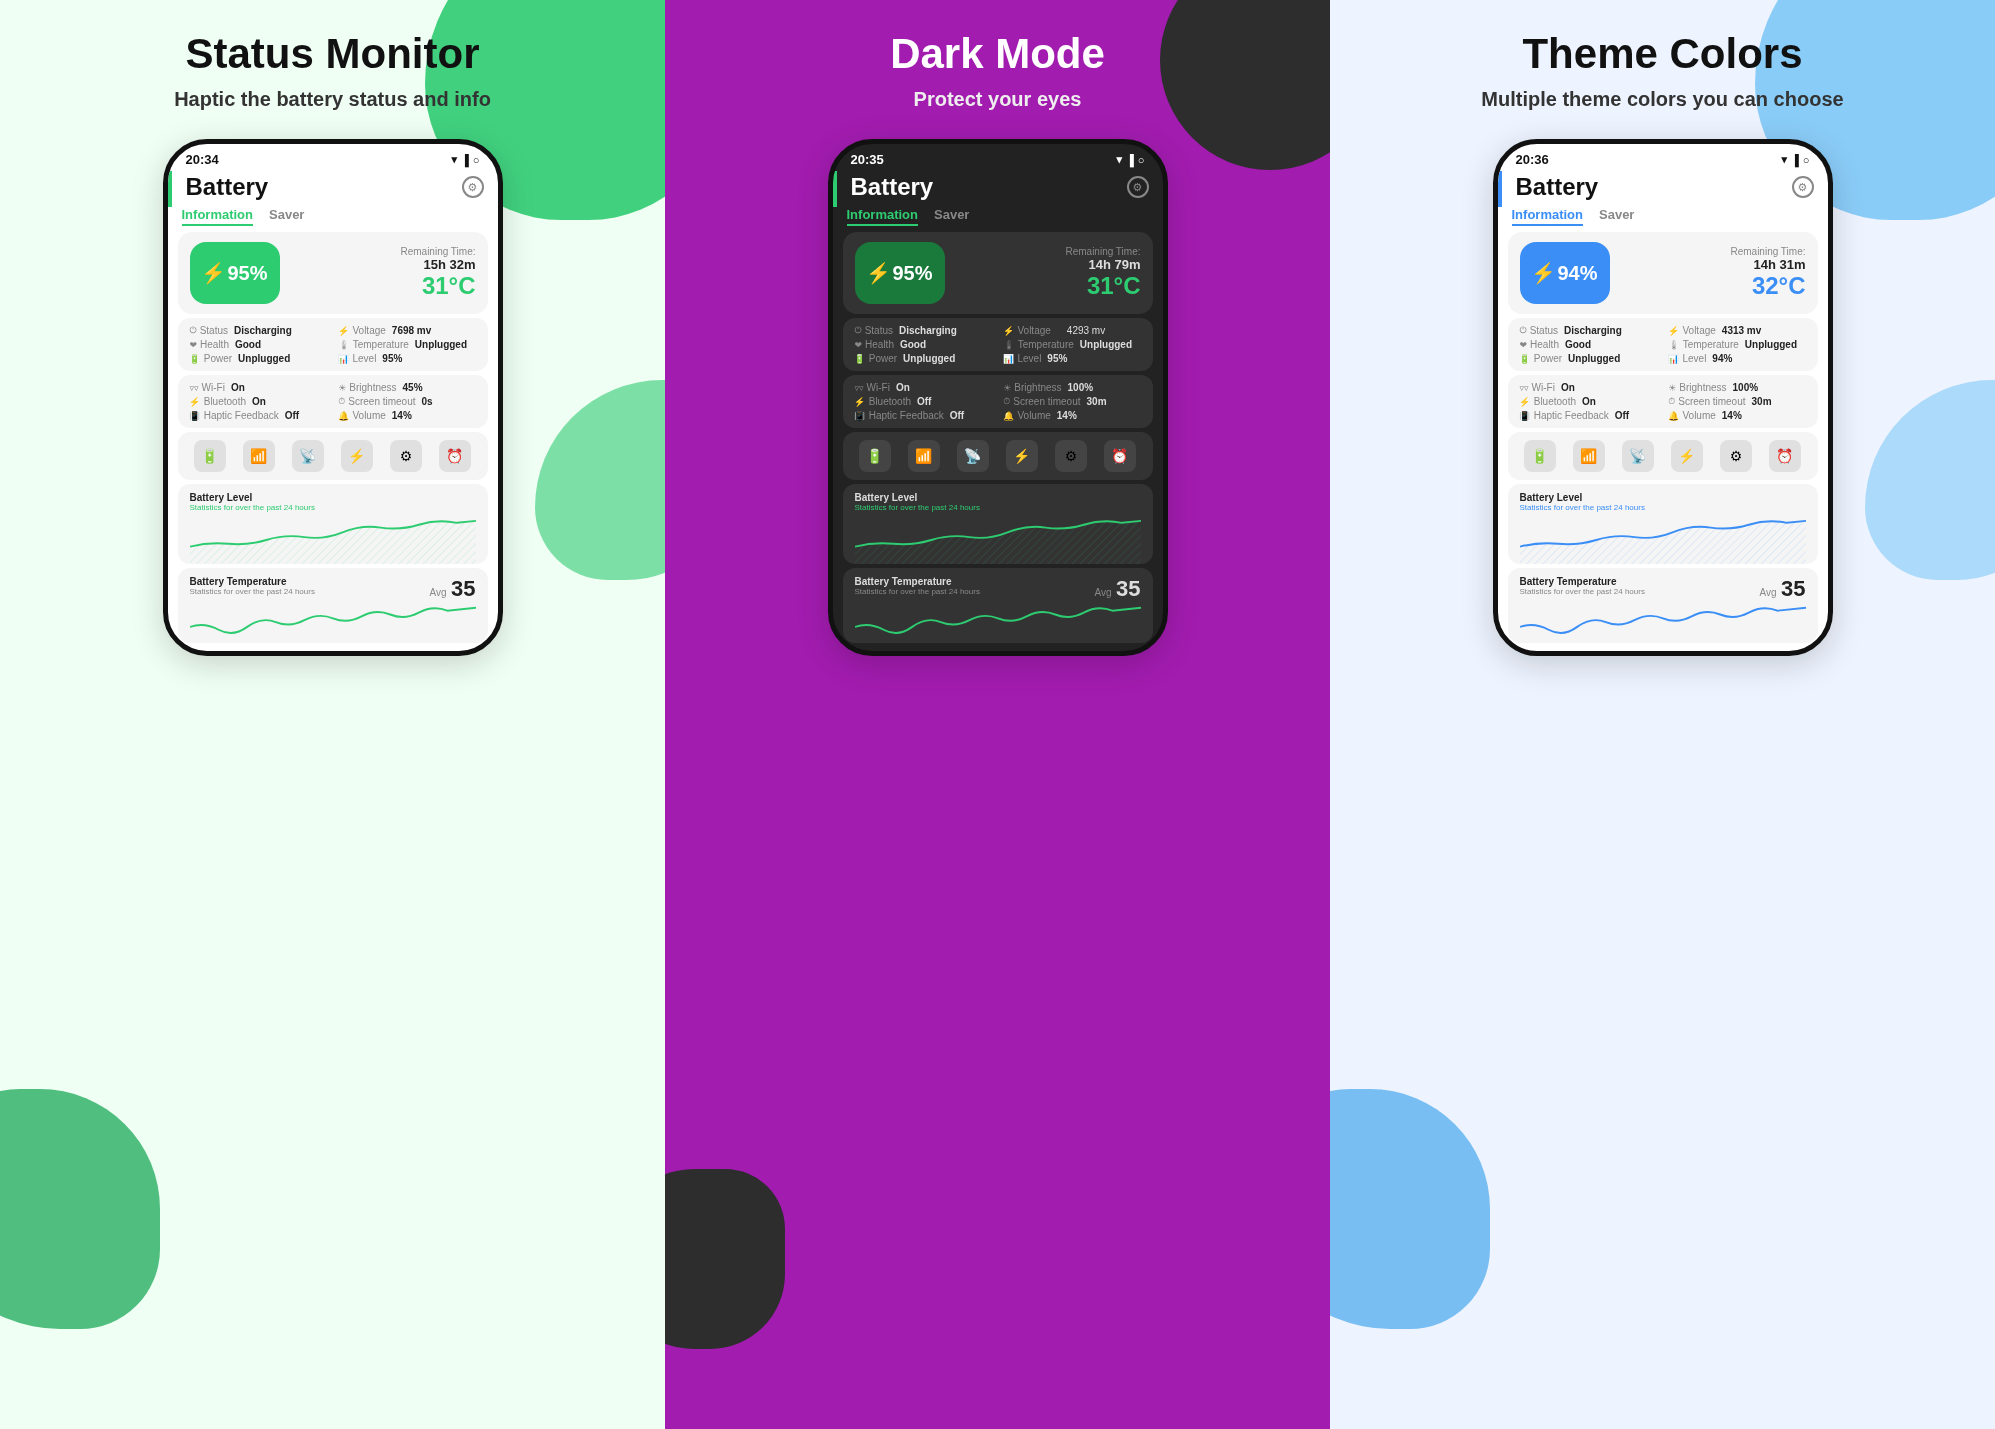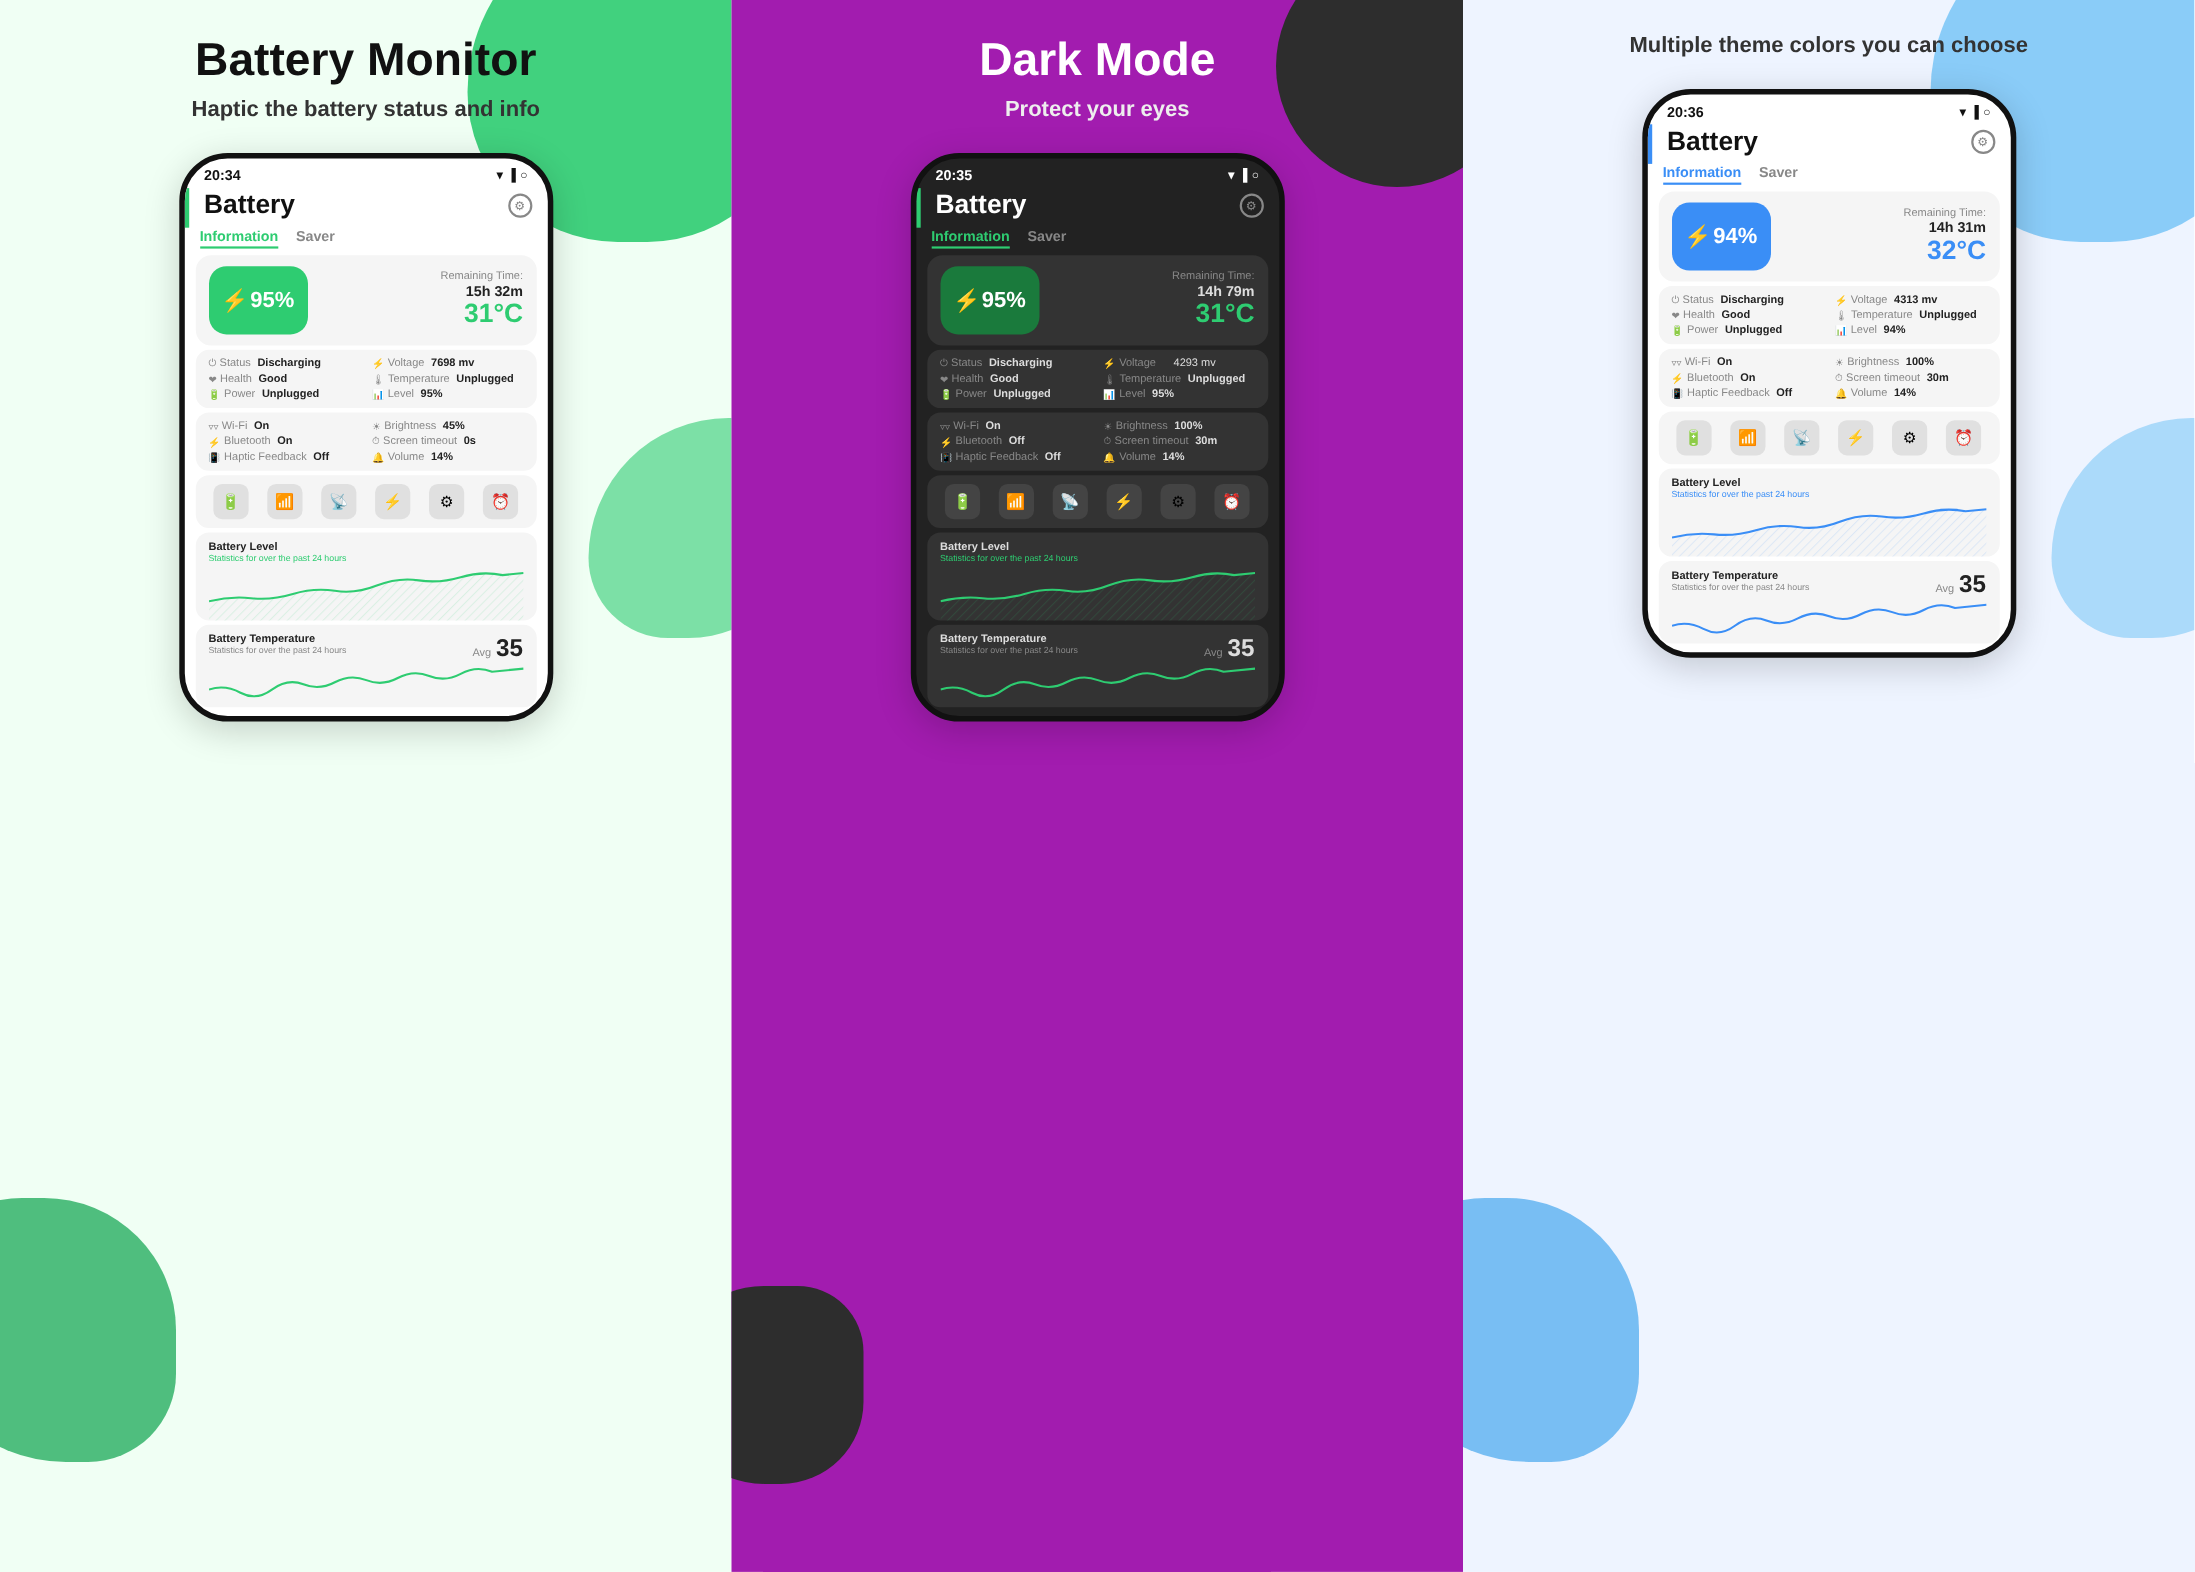"Battery Monitor" h1 { text: Battery -> Status }
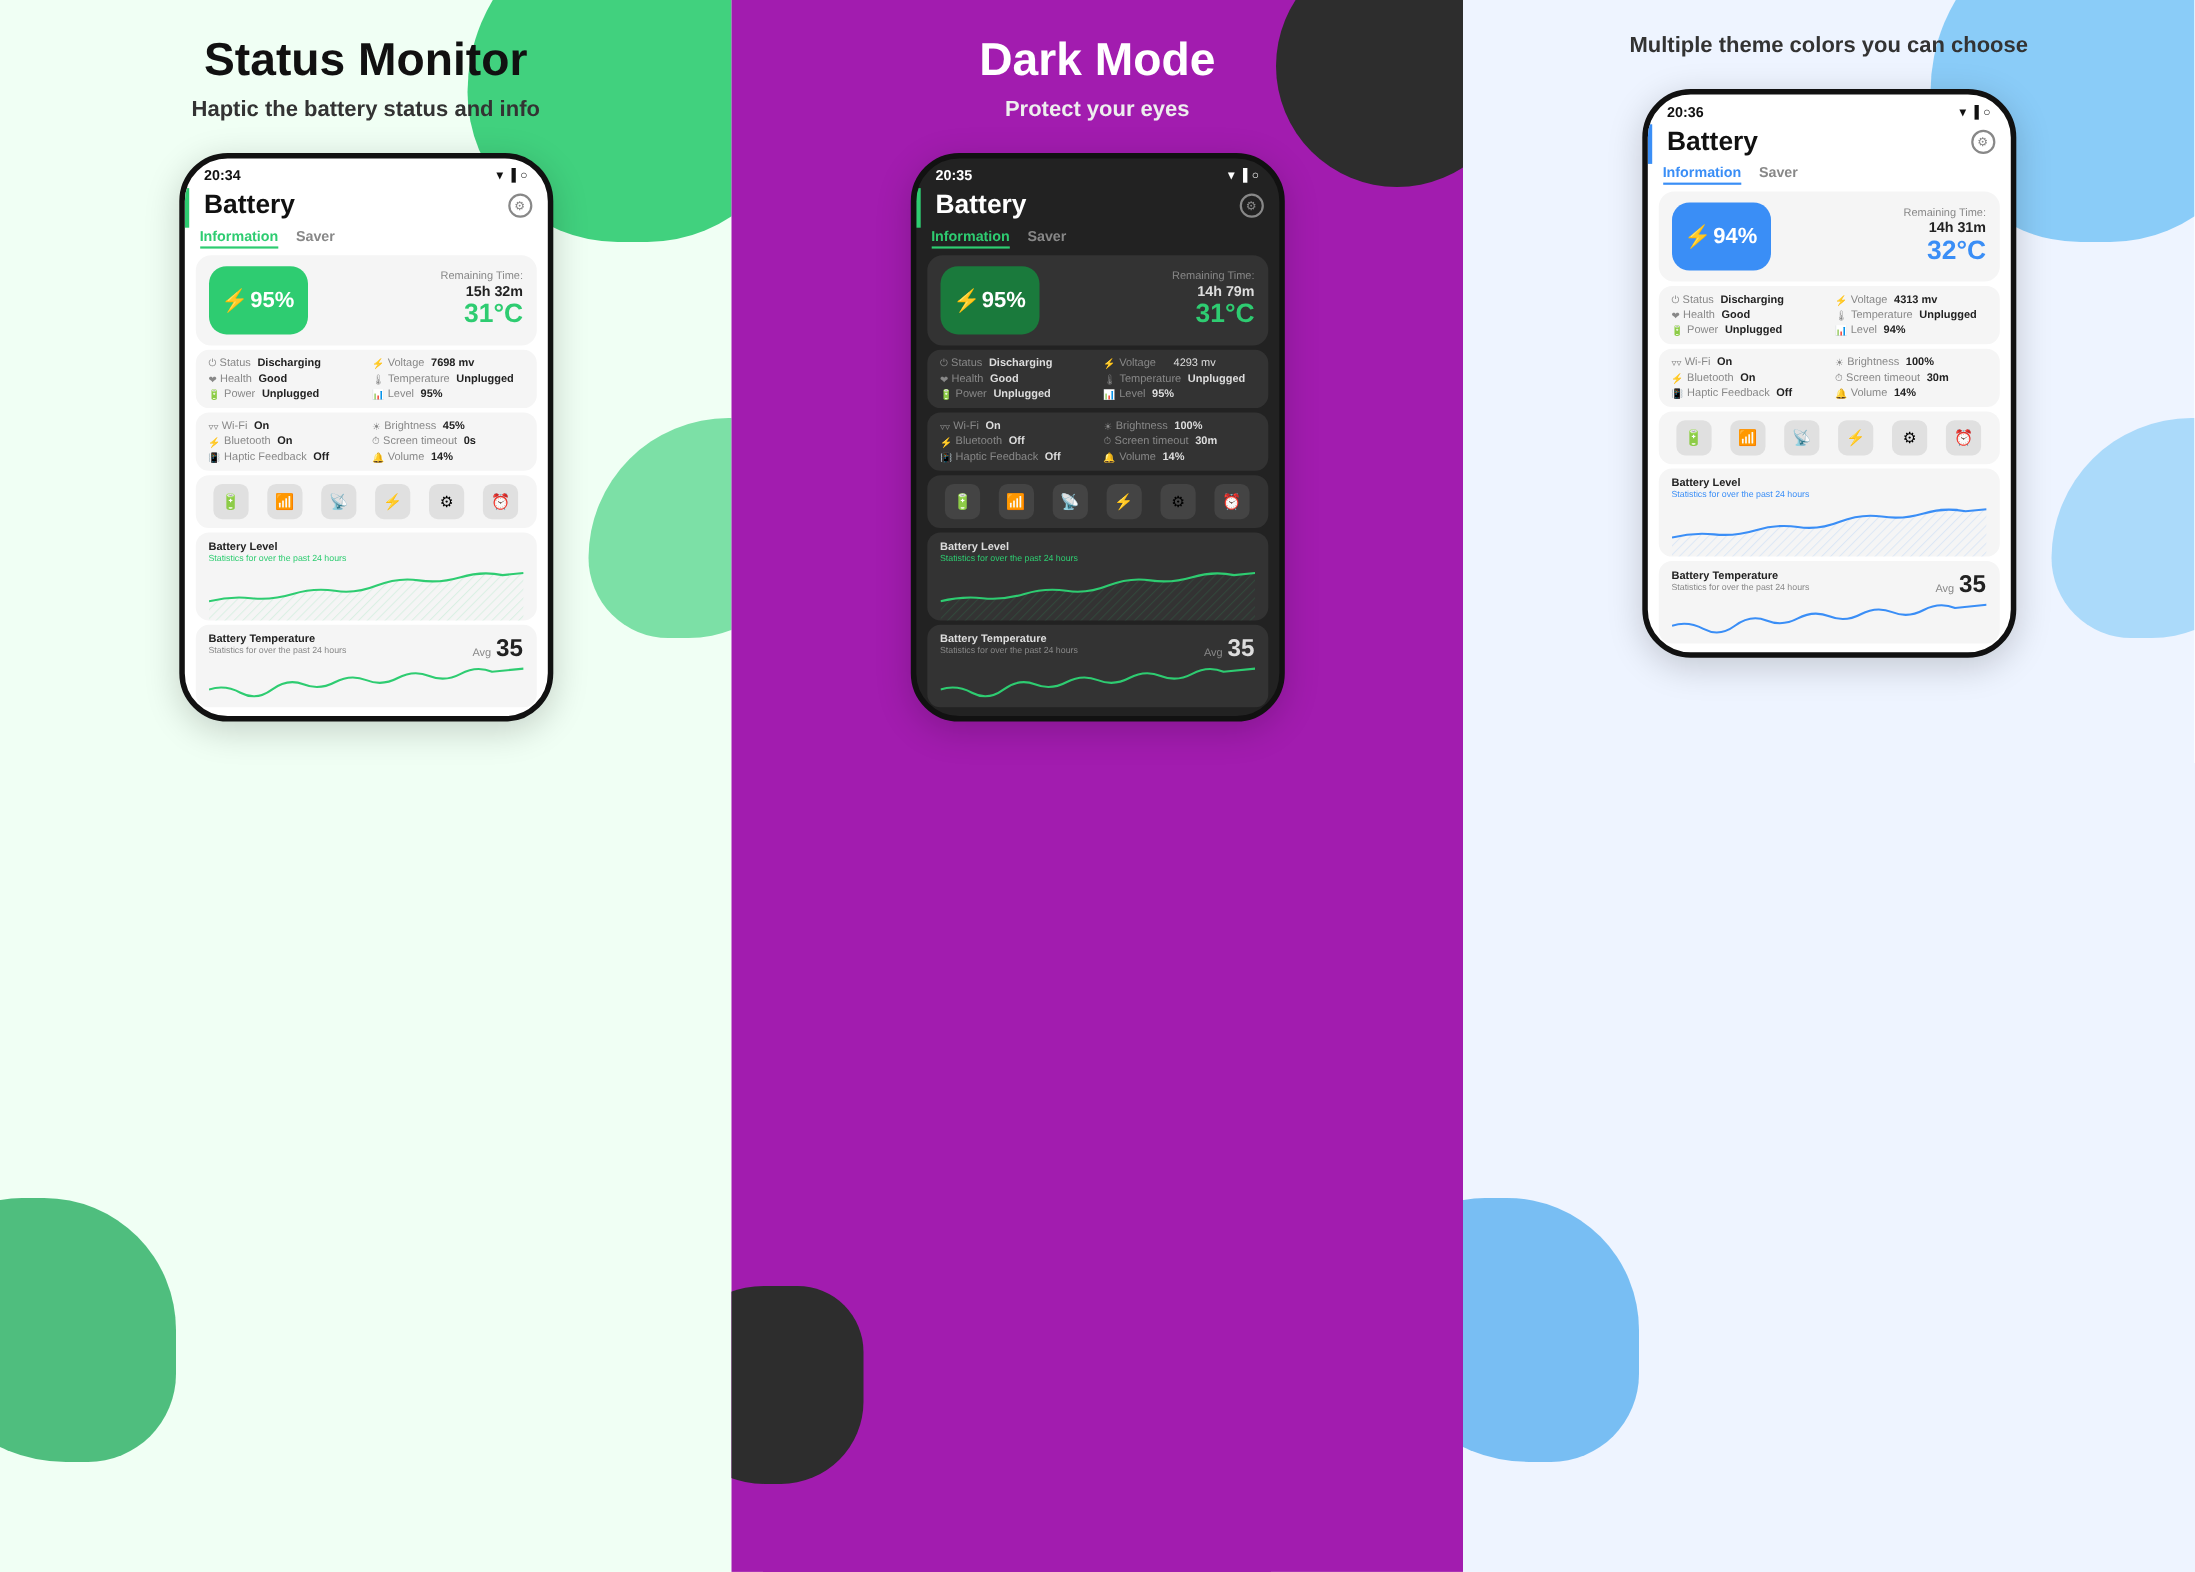"Theme Colors" h1 { html: none -> <h1>Theme Colors</h1> }
